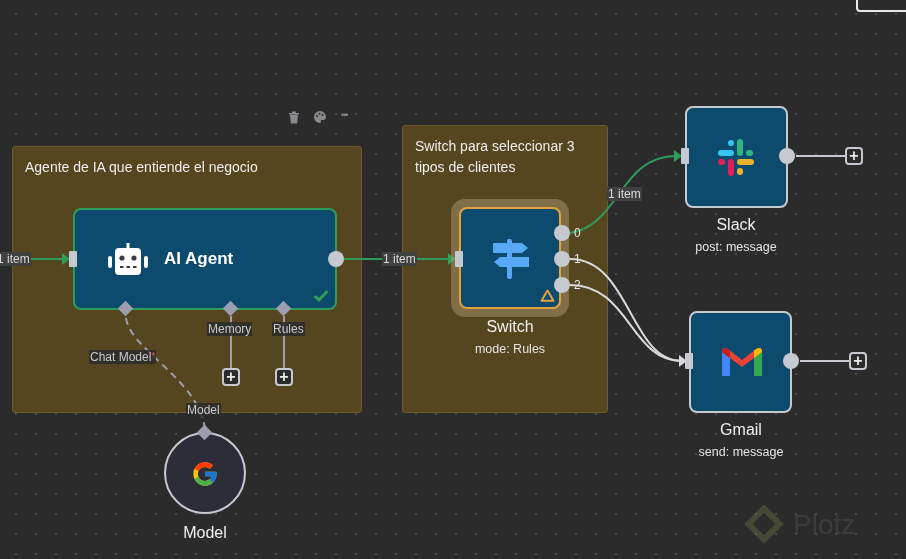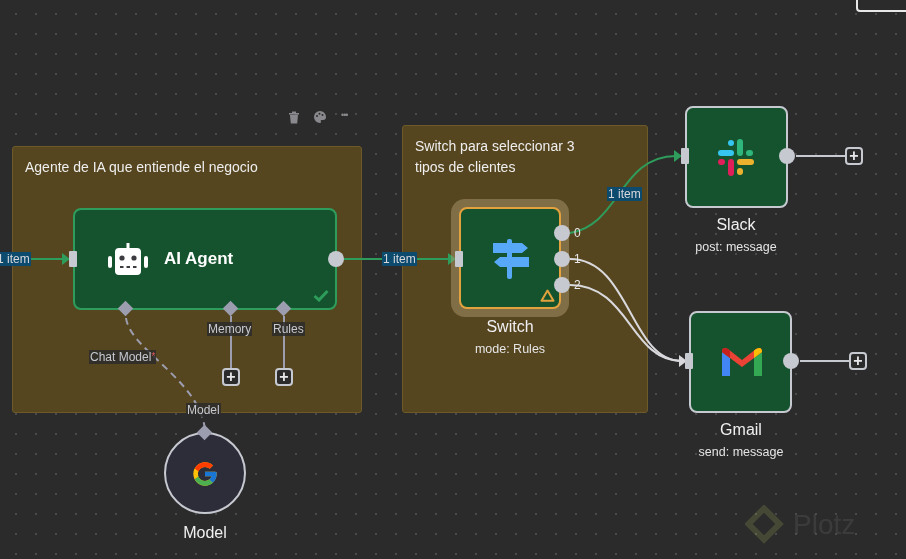"Switch para seleccionar 3" div.sticky { padding-left: 40px -> none }
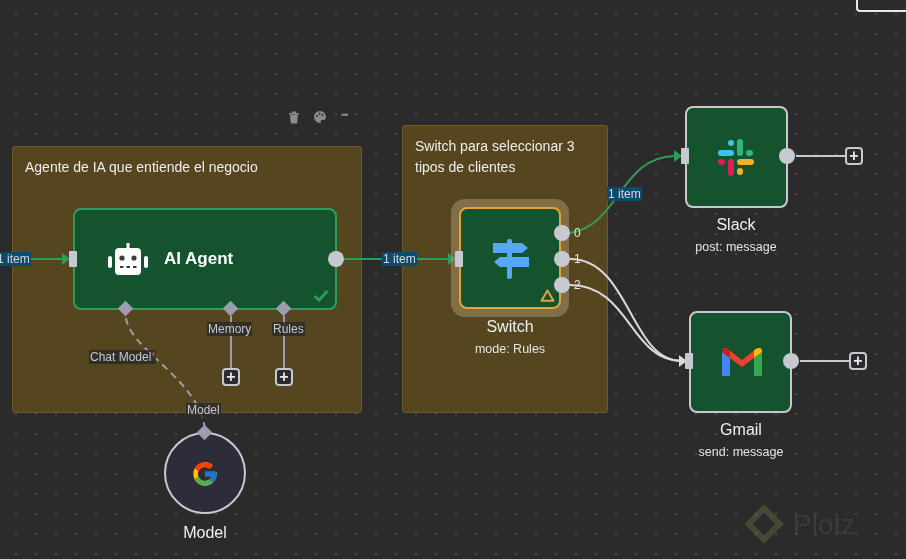"1 item" .edge-label { background: #0c4a6e -> #404040 }
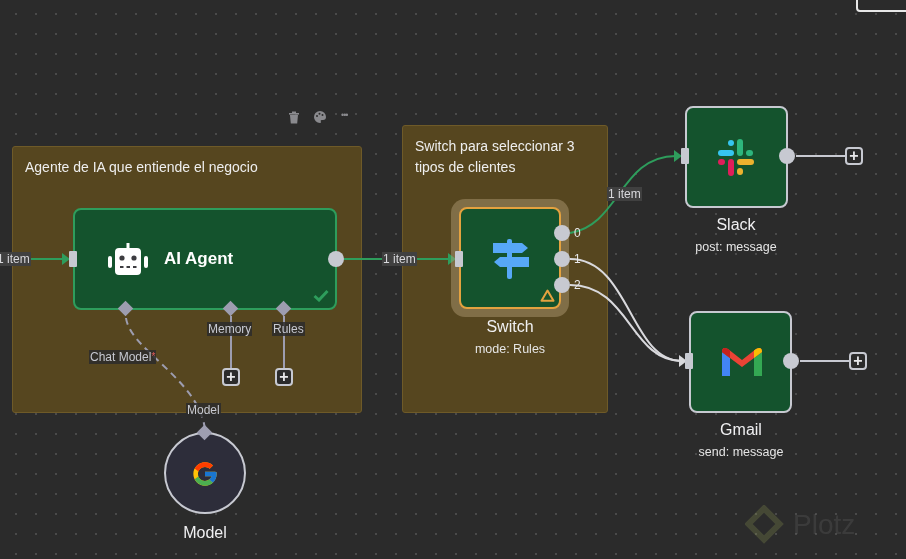"AI Agent" .node { background: #14532d -> #0c4a6e }
